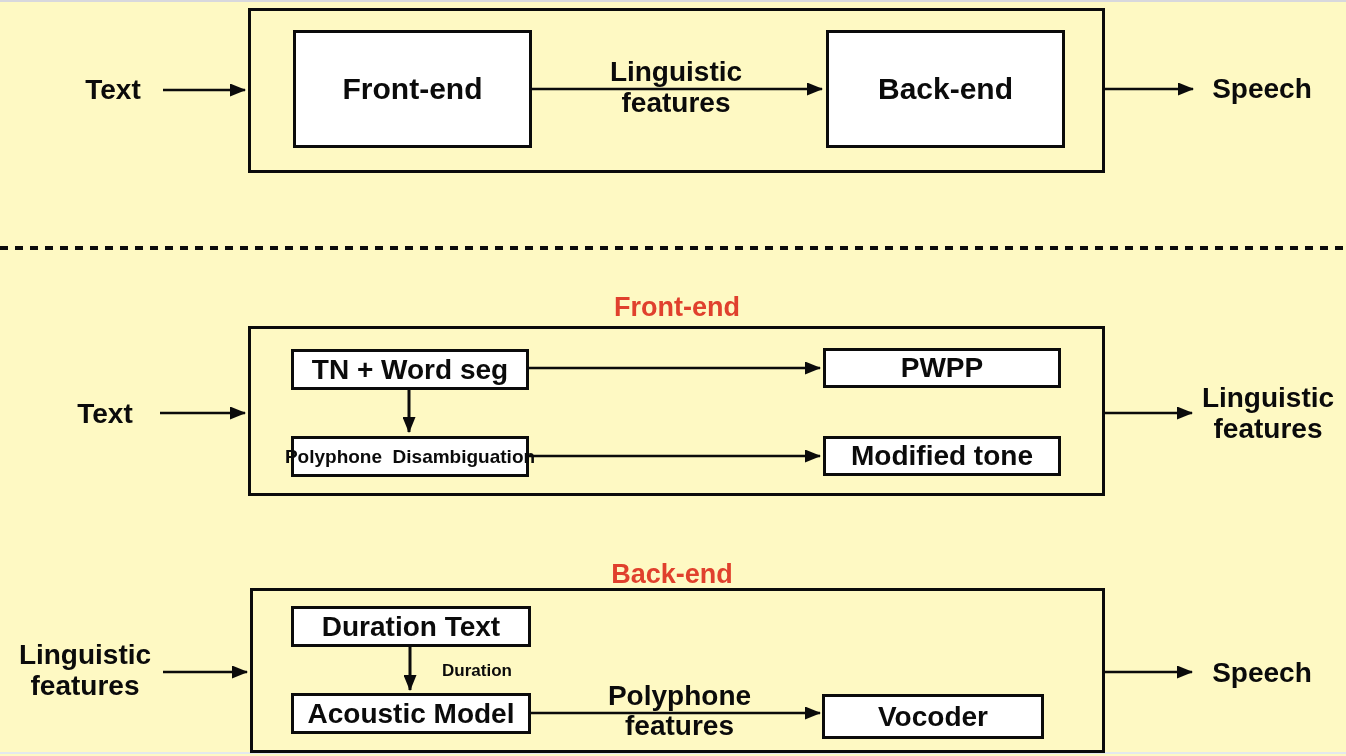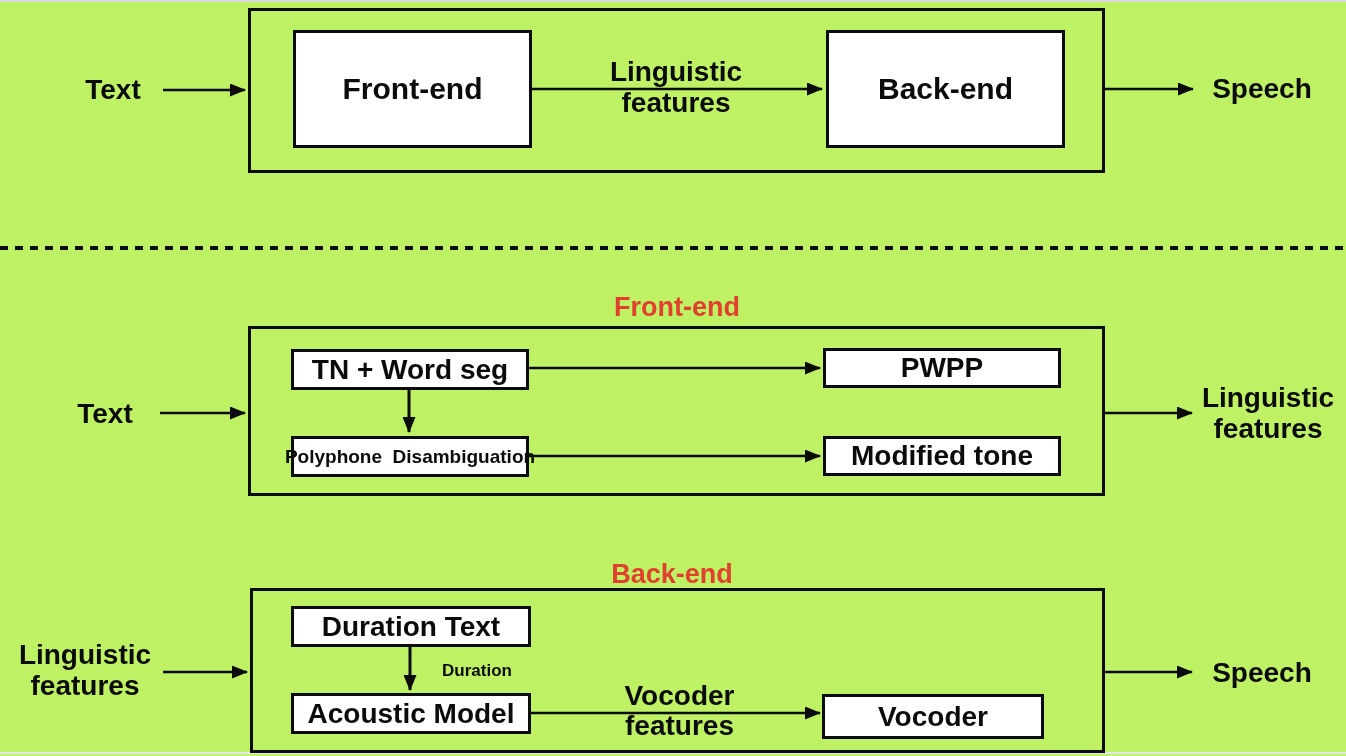"Text" #stage { background: #bef264 -> #fef9c3 }
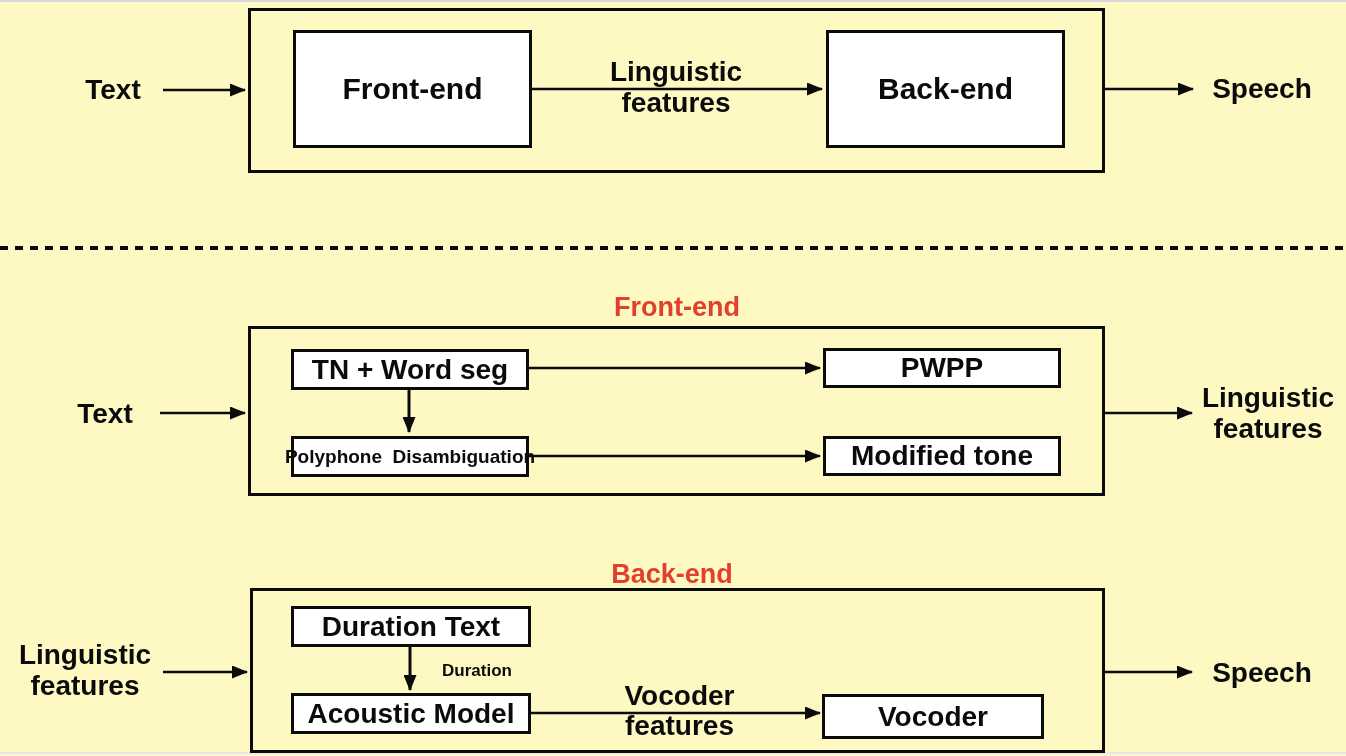"Vocoder features" div.lbl { text: Vocoder -> Polyphone }
